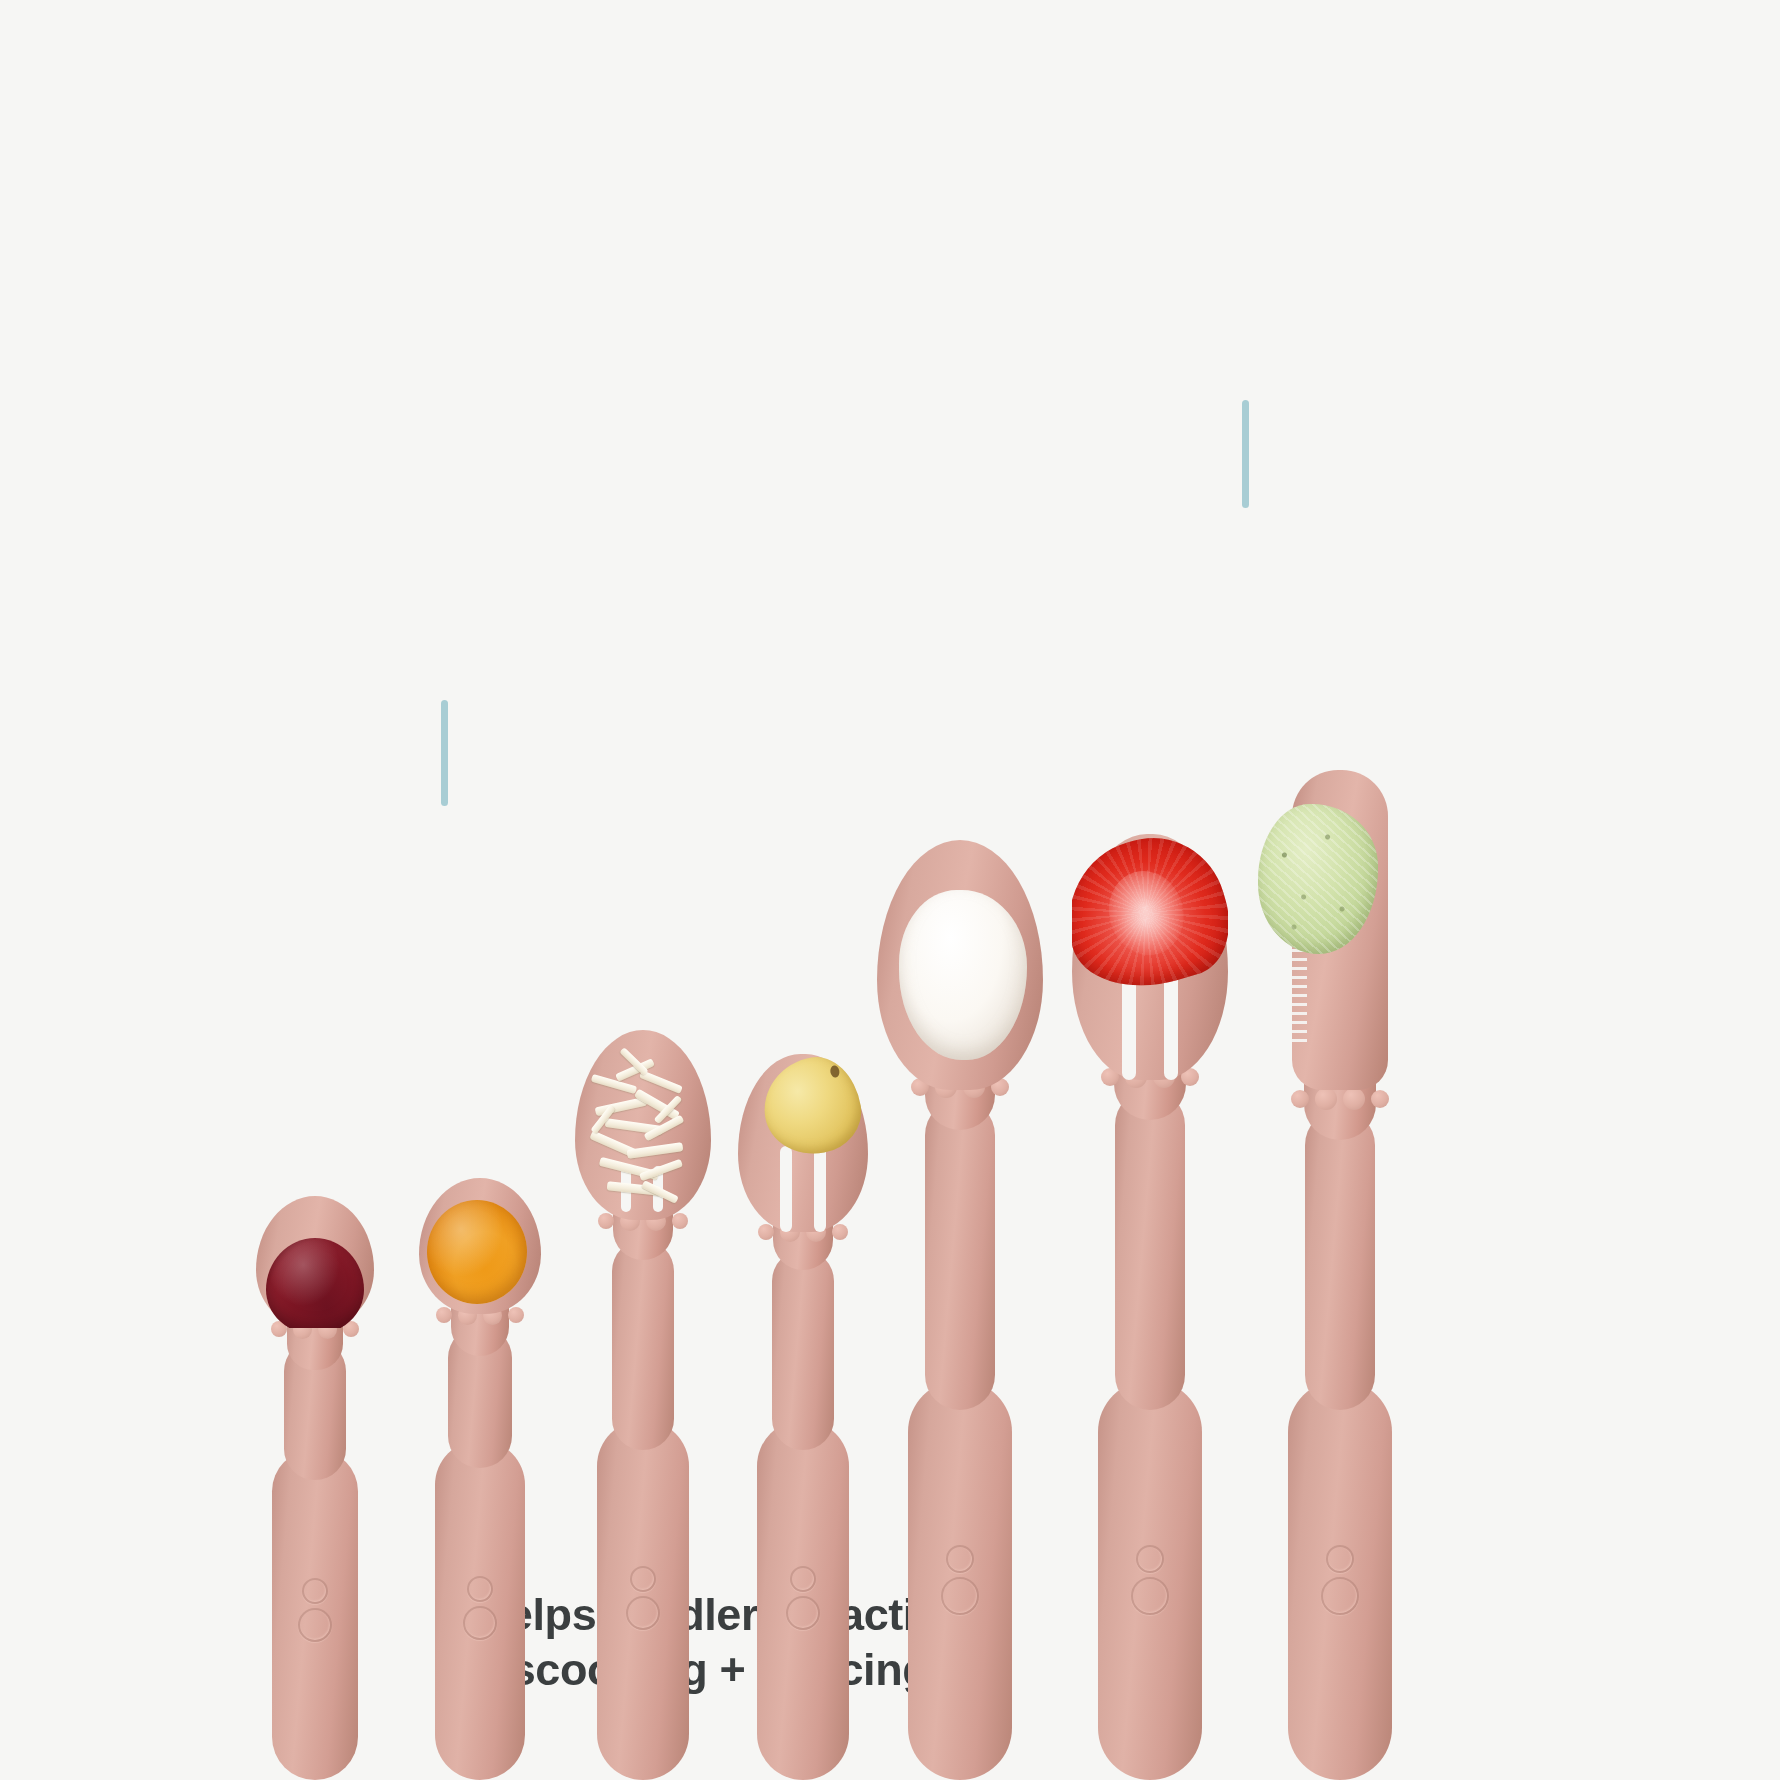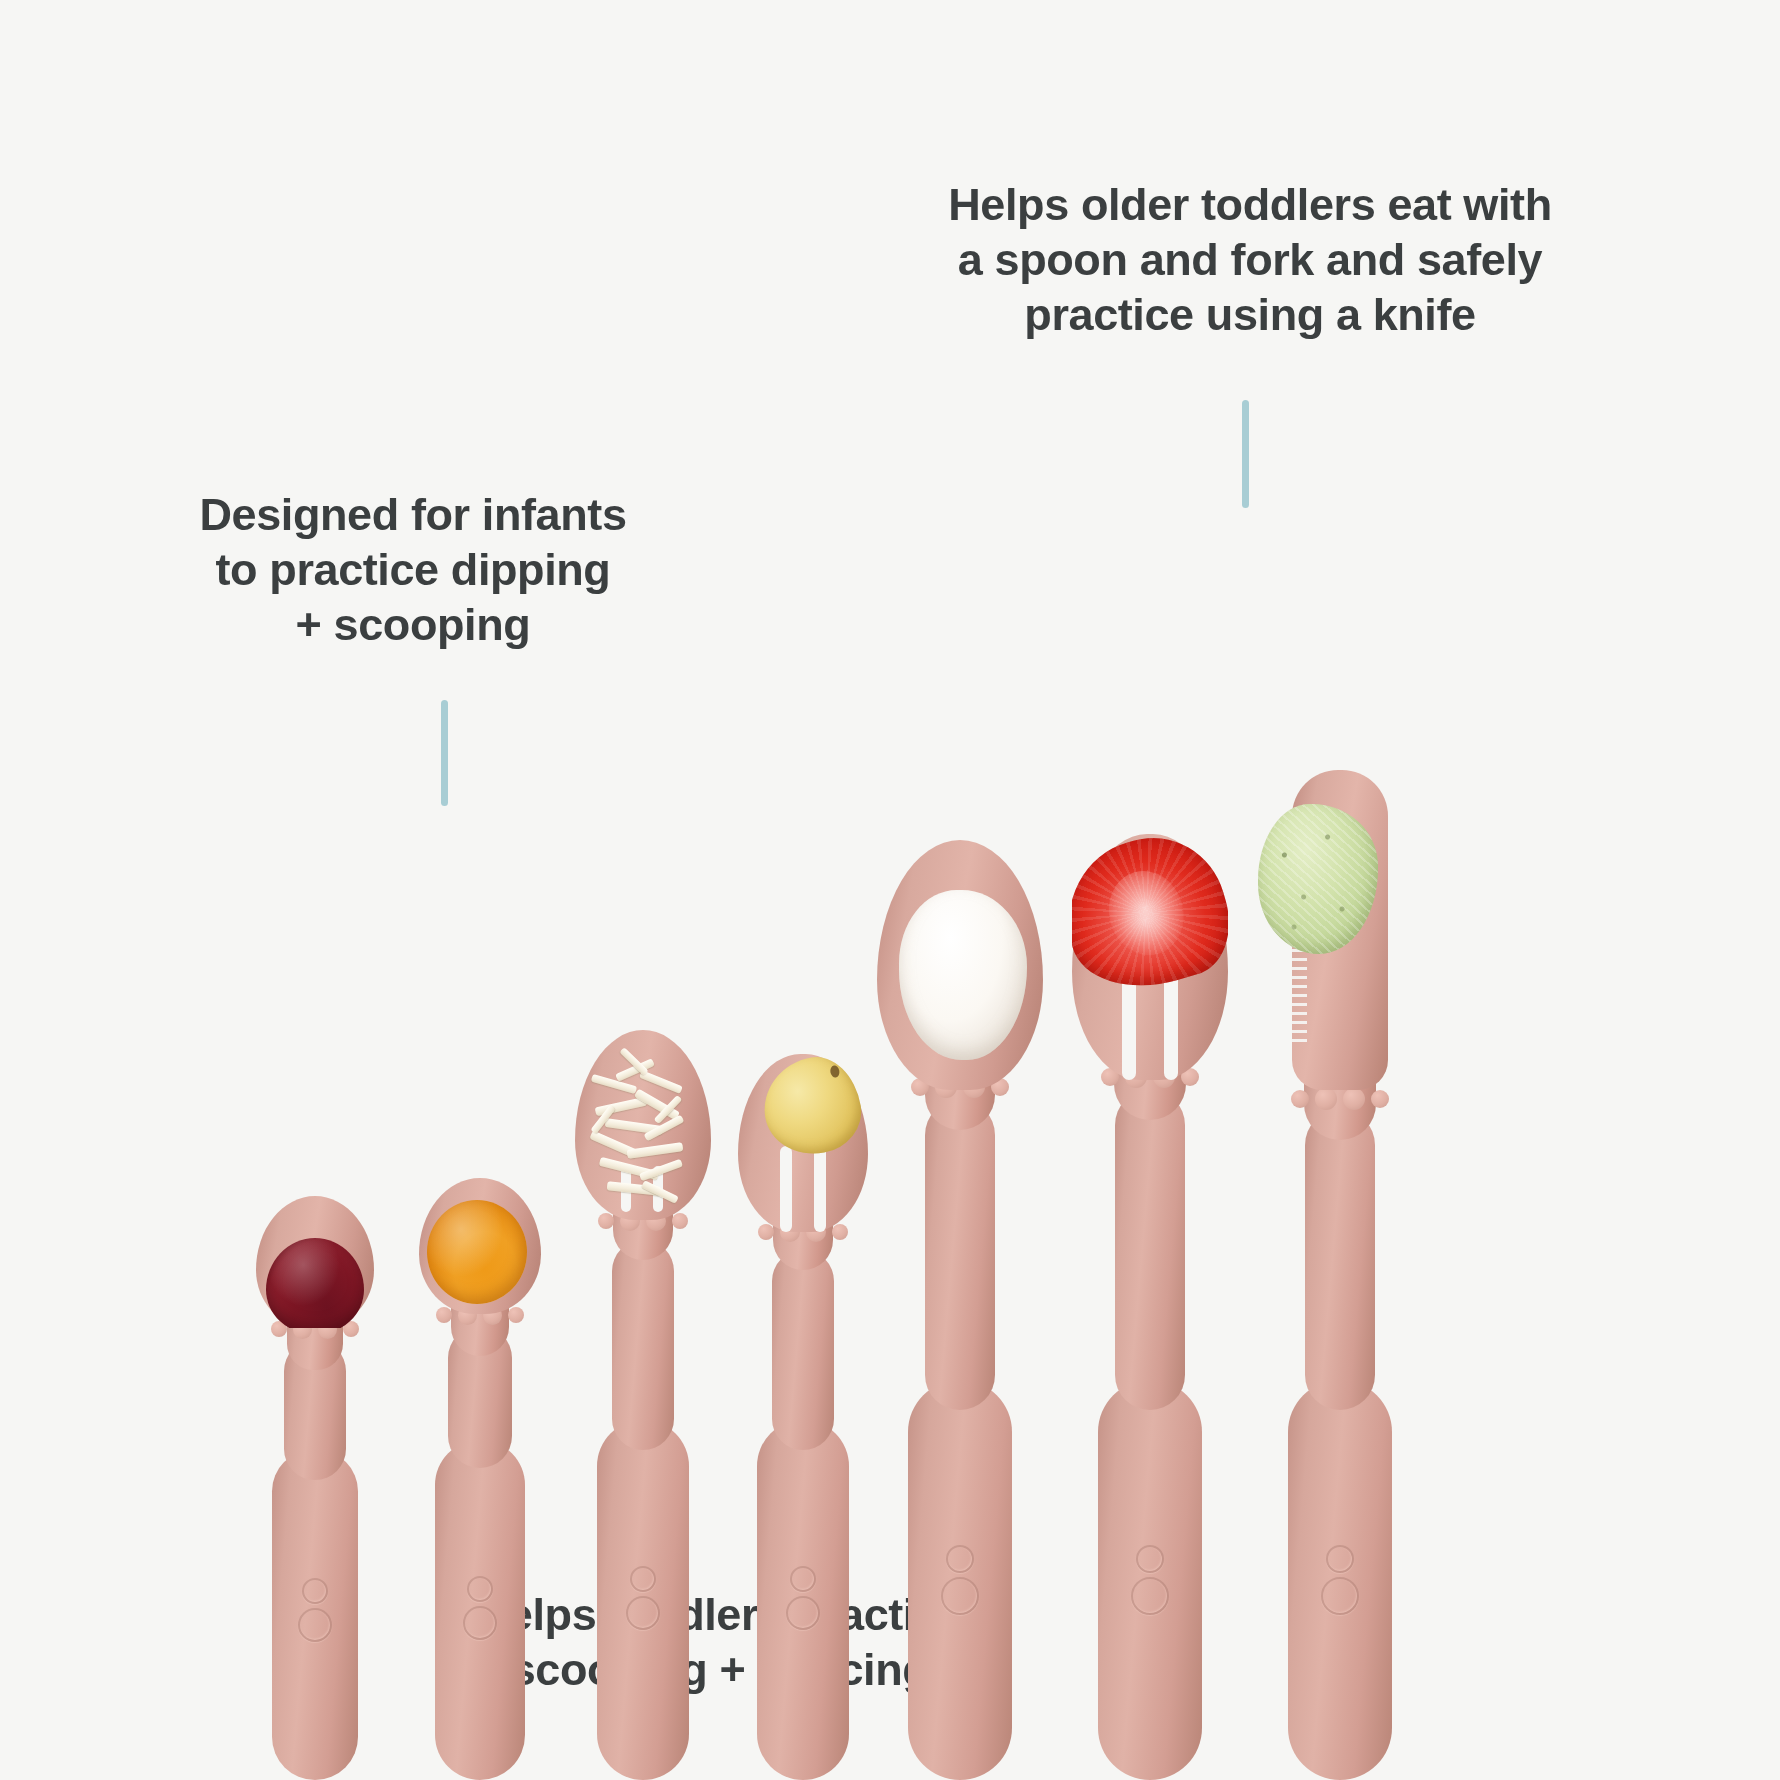"Helps older toddlers eat with" div.caption { html: <div>Helps older toddlers eat with a spoon and fork and safely practice using a knife</div> -> none }
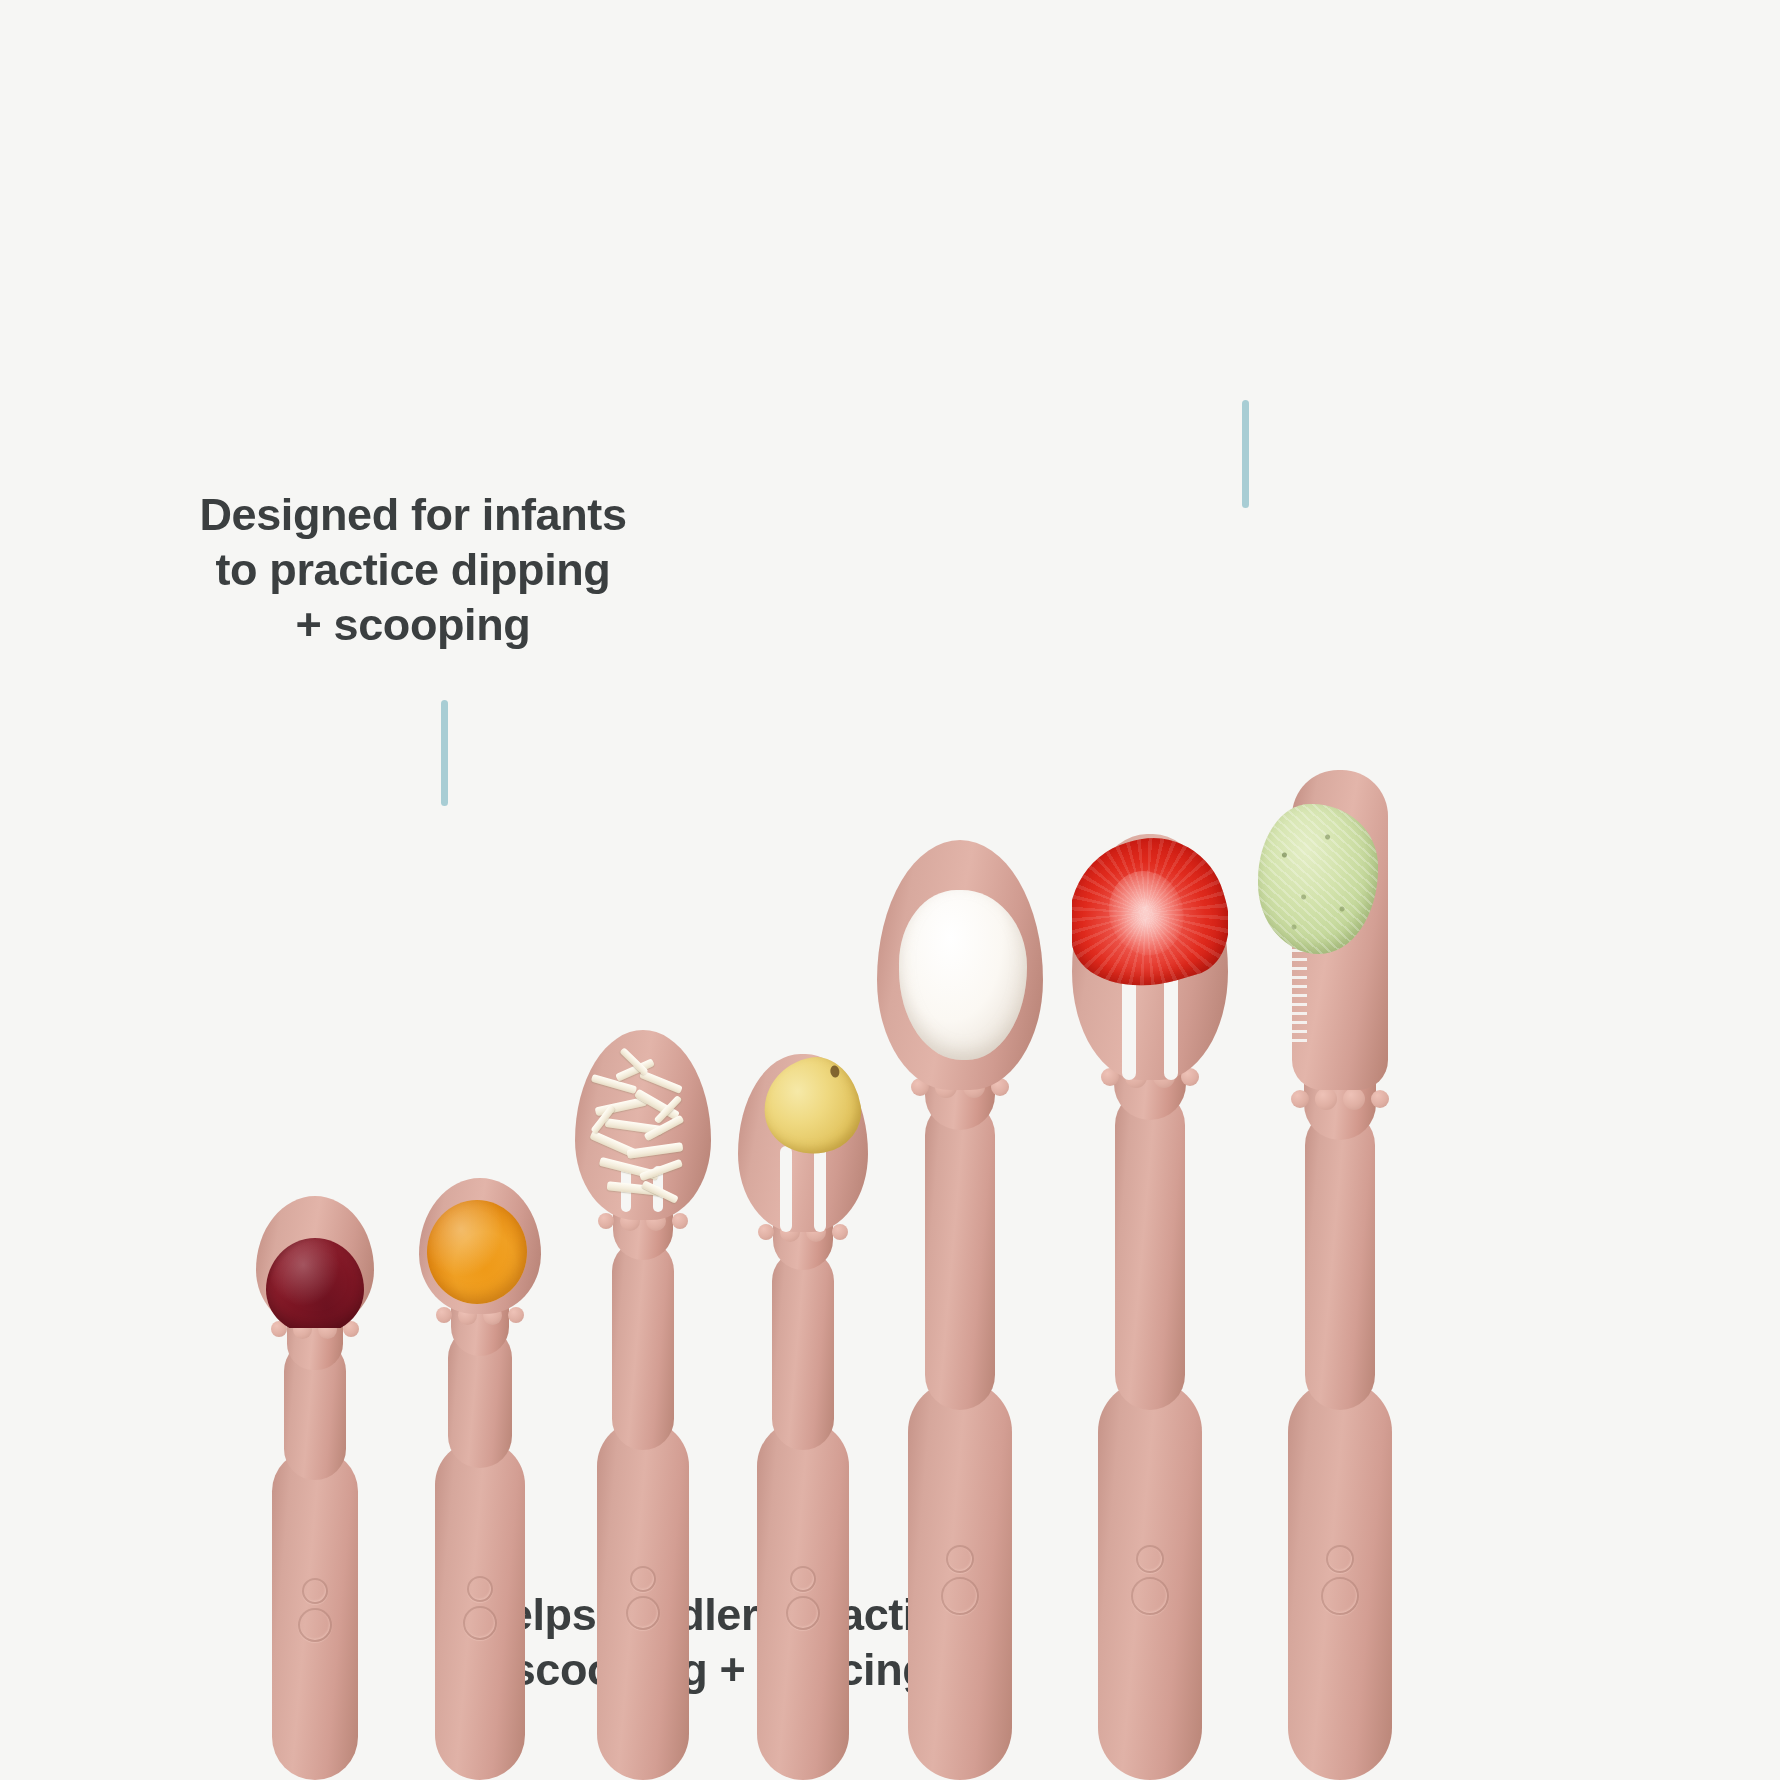"Designed for infants" div.caption { html: <div>Designed for infants to practice dipping + scooping</div> -> none }
